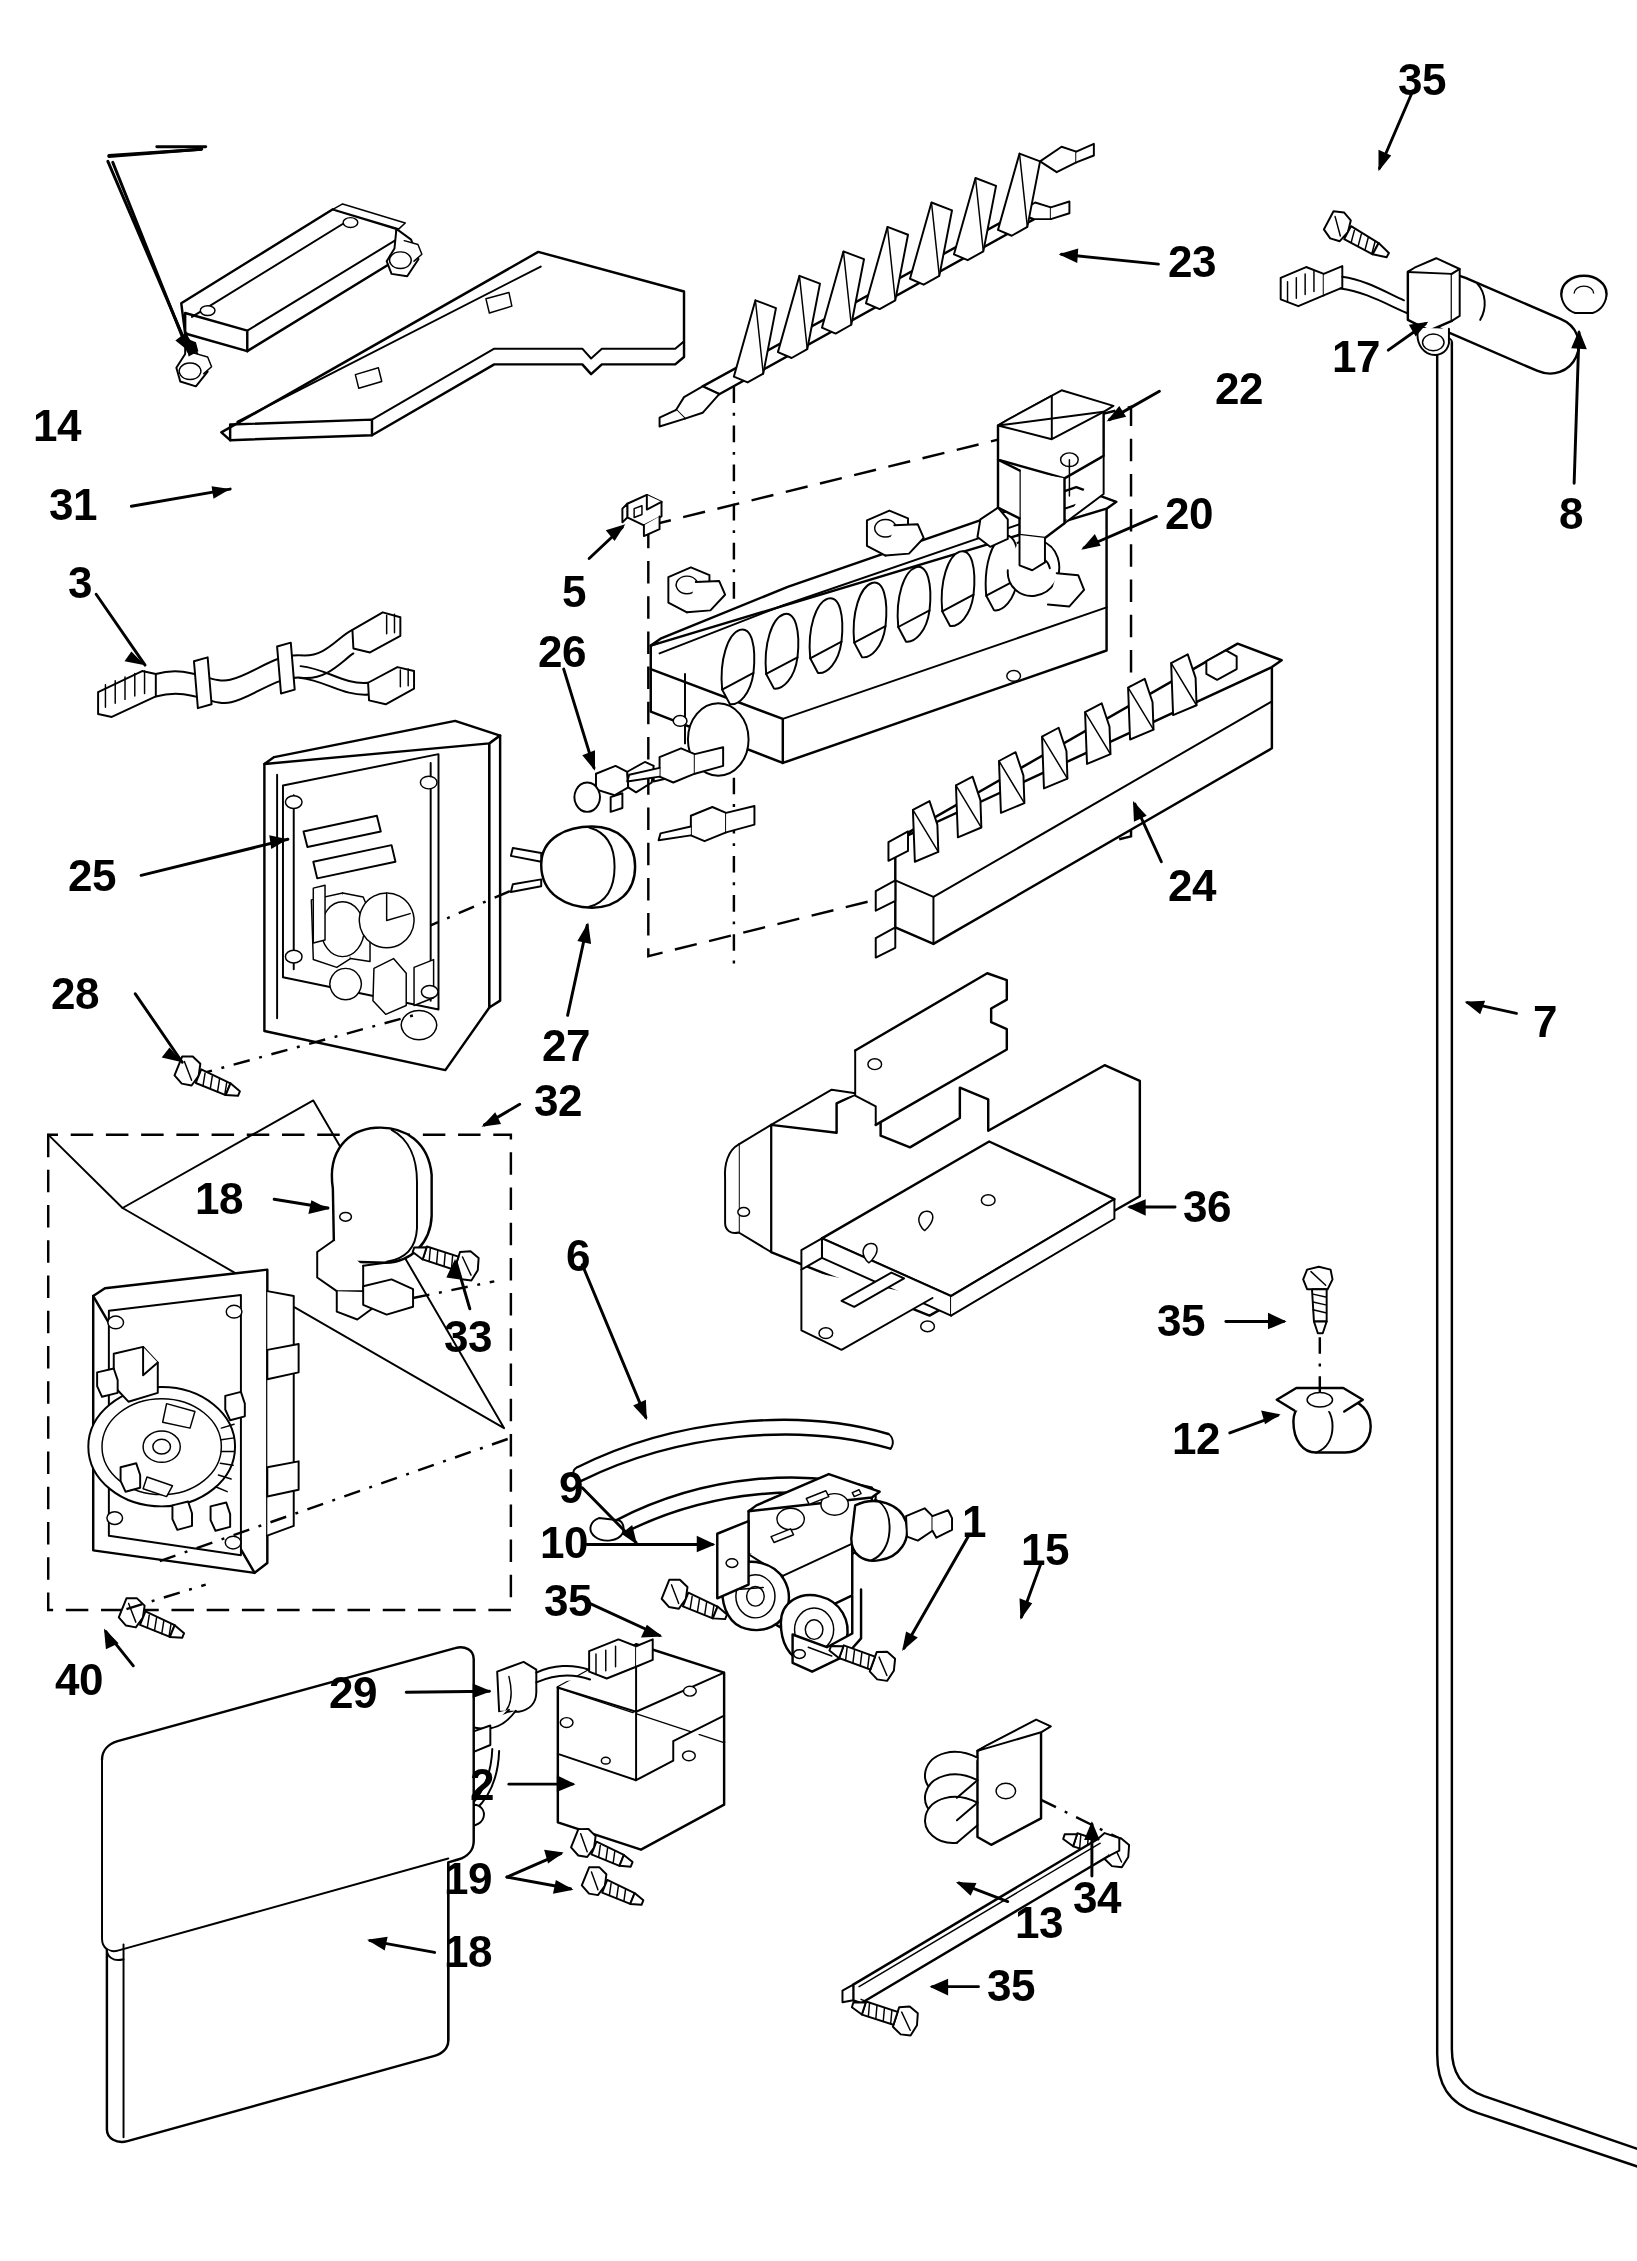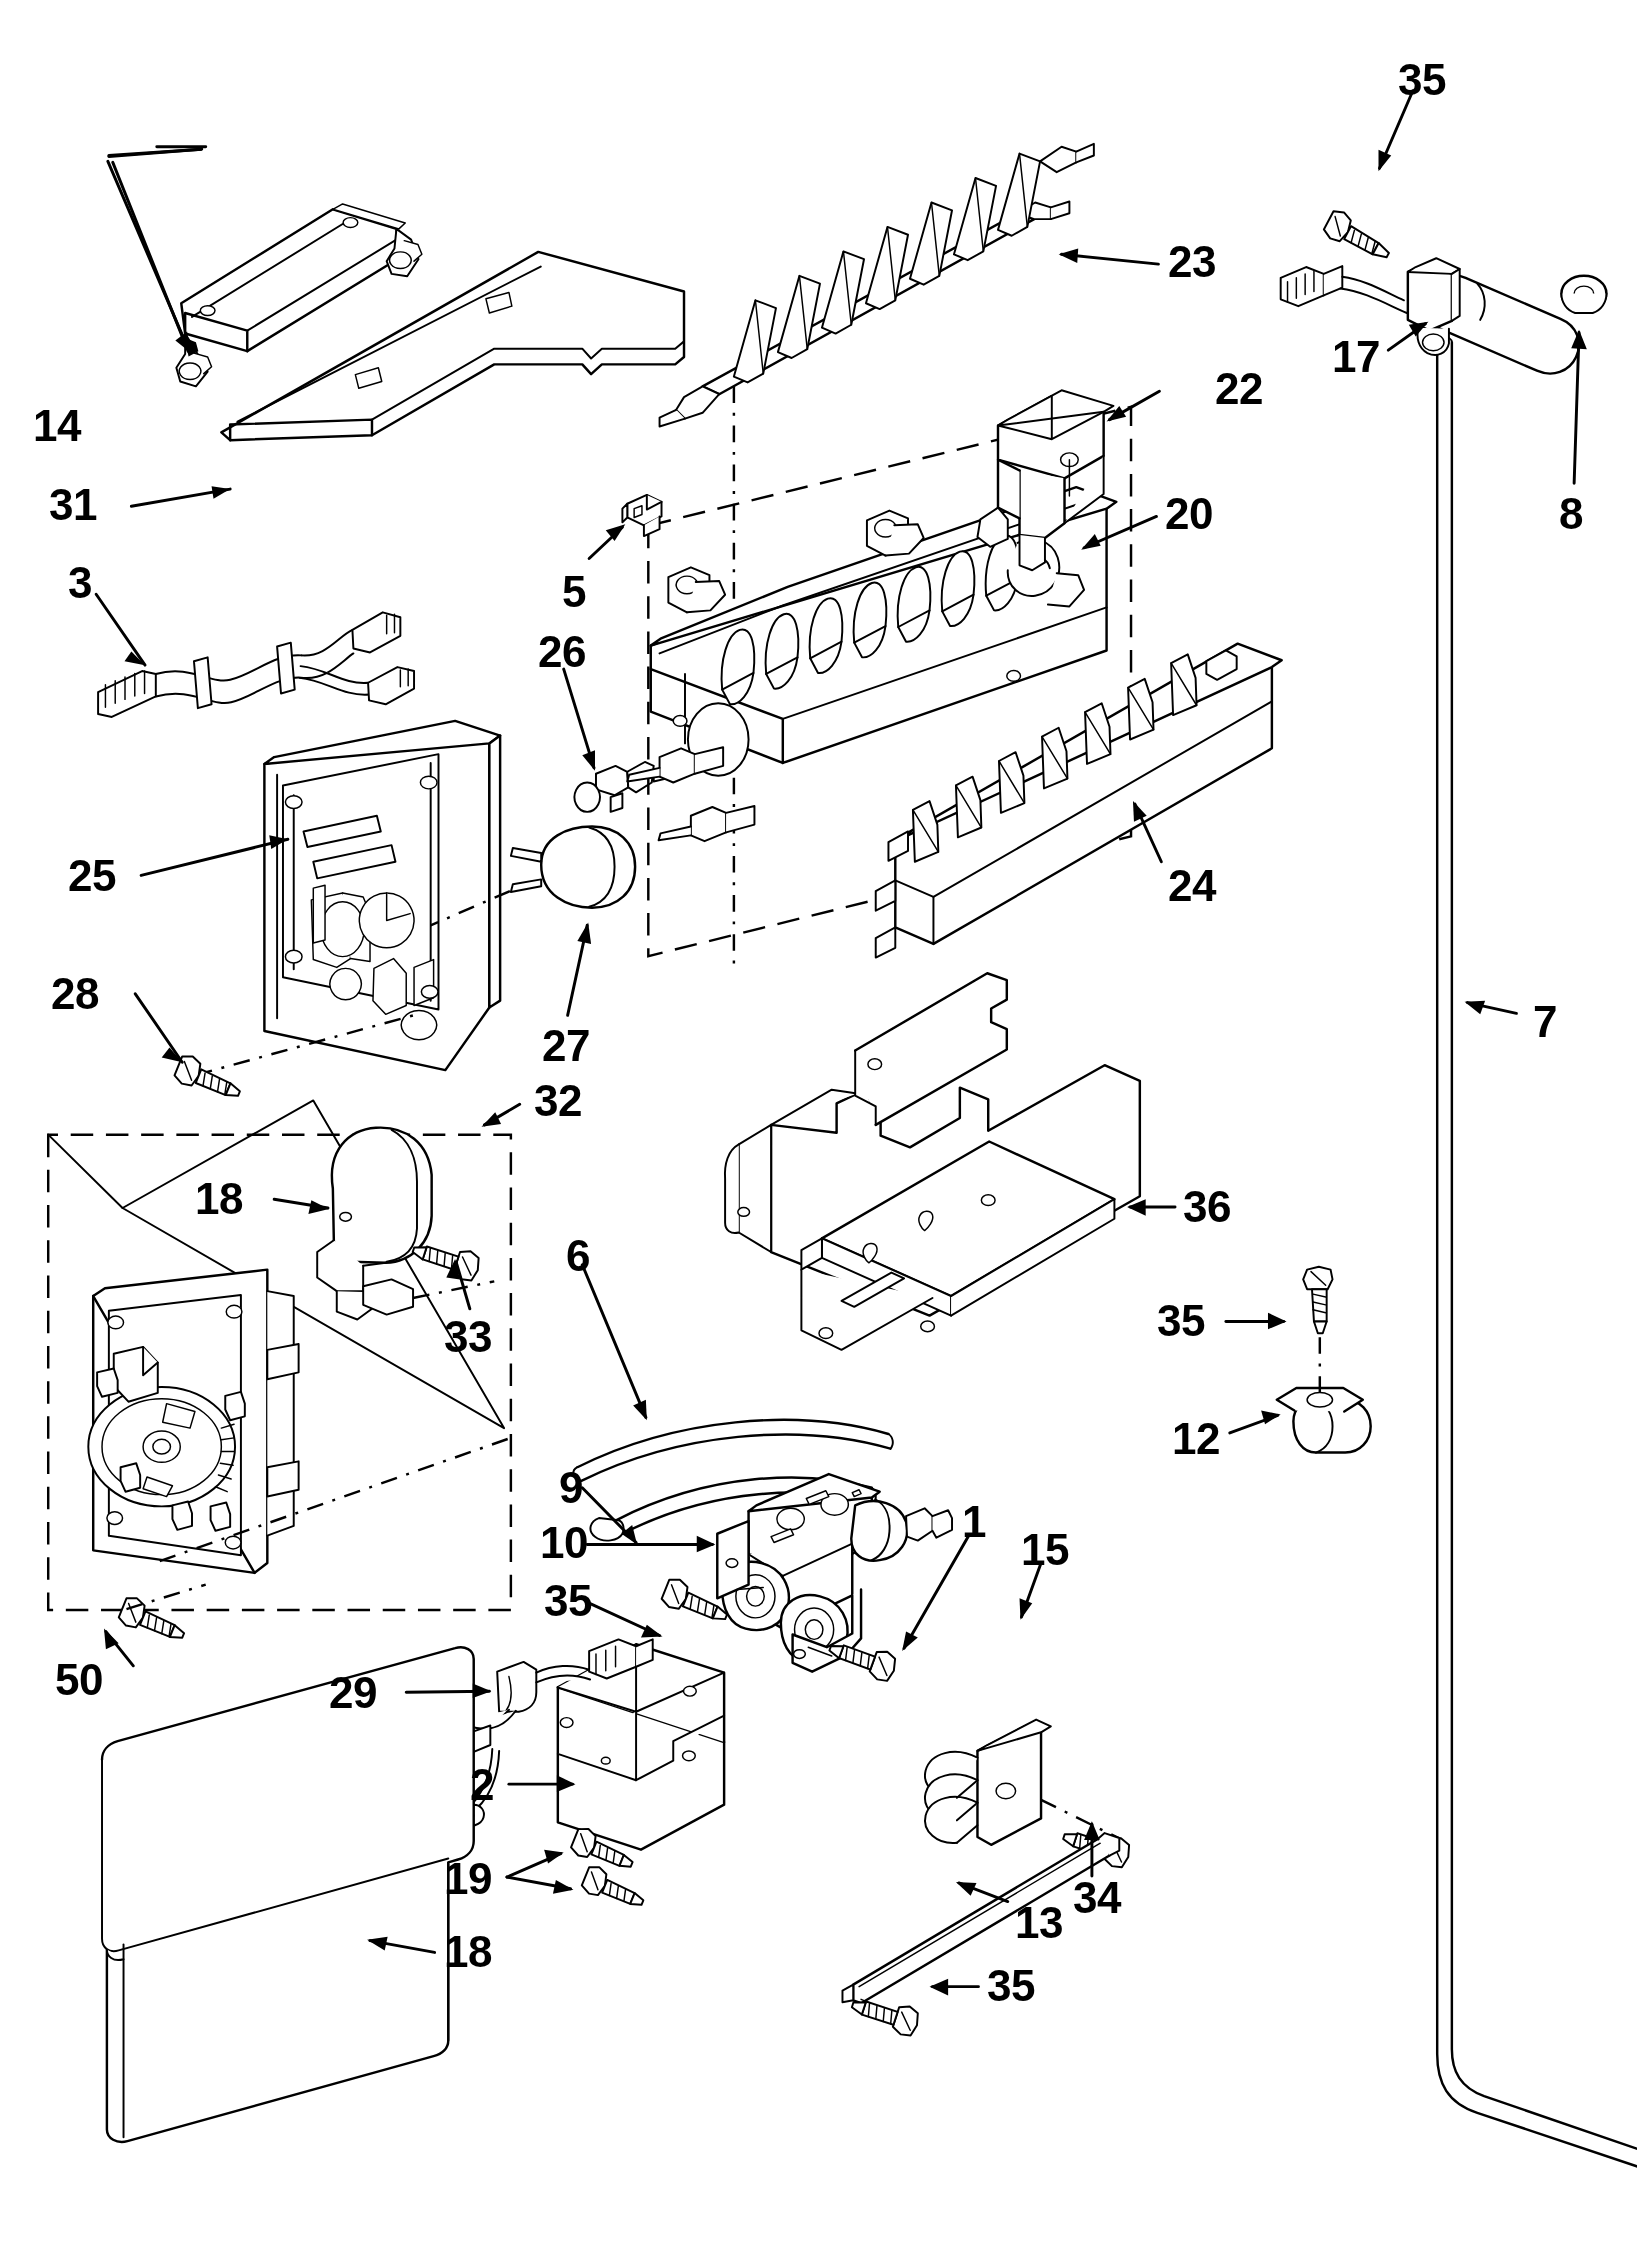"50" div.callout { text: 50 -> 40 }
